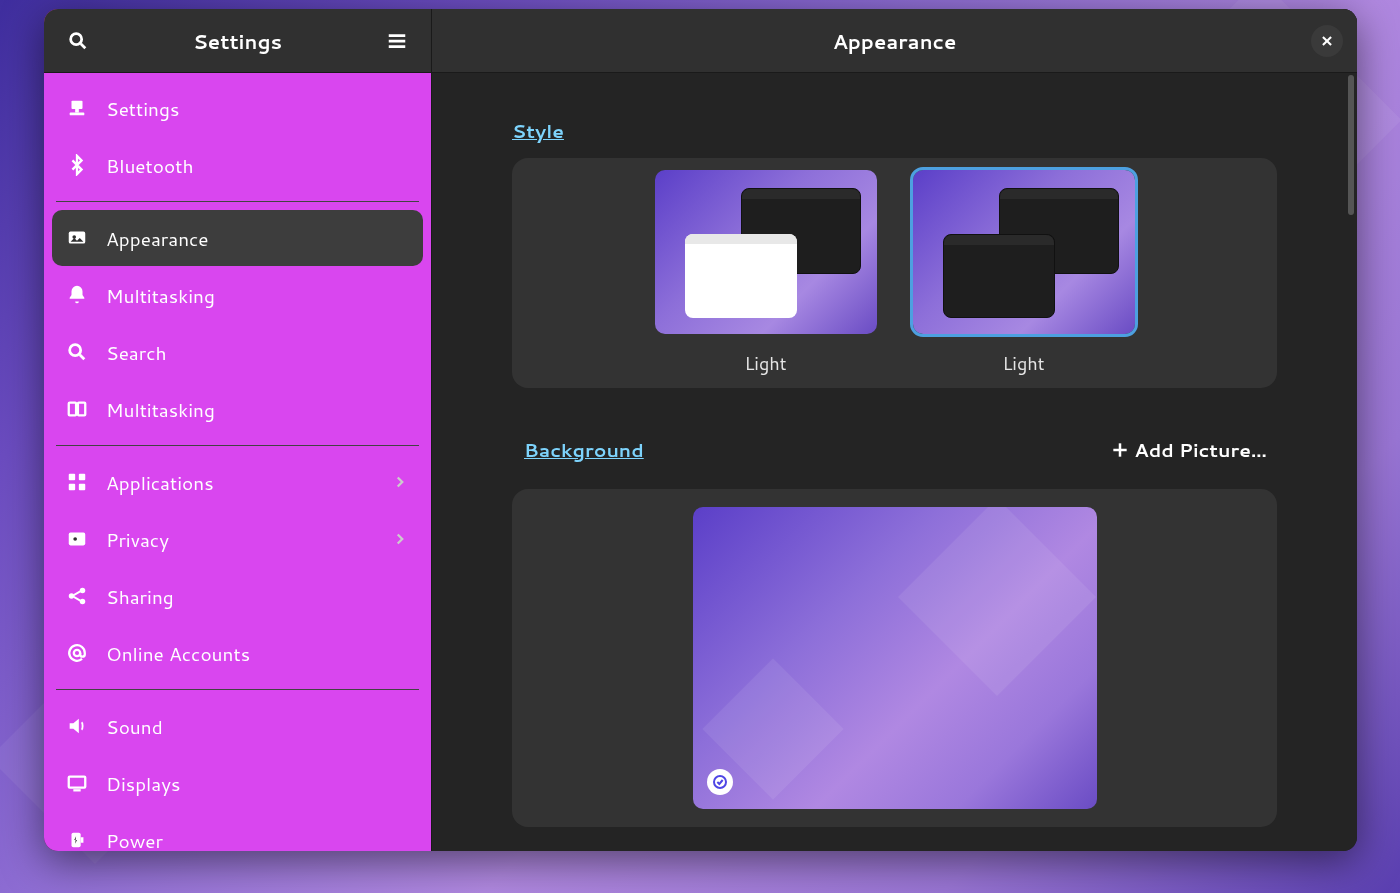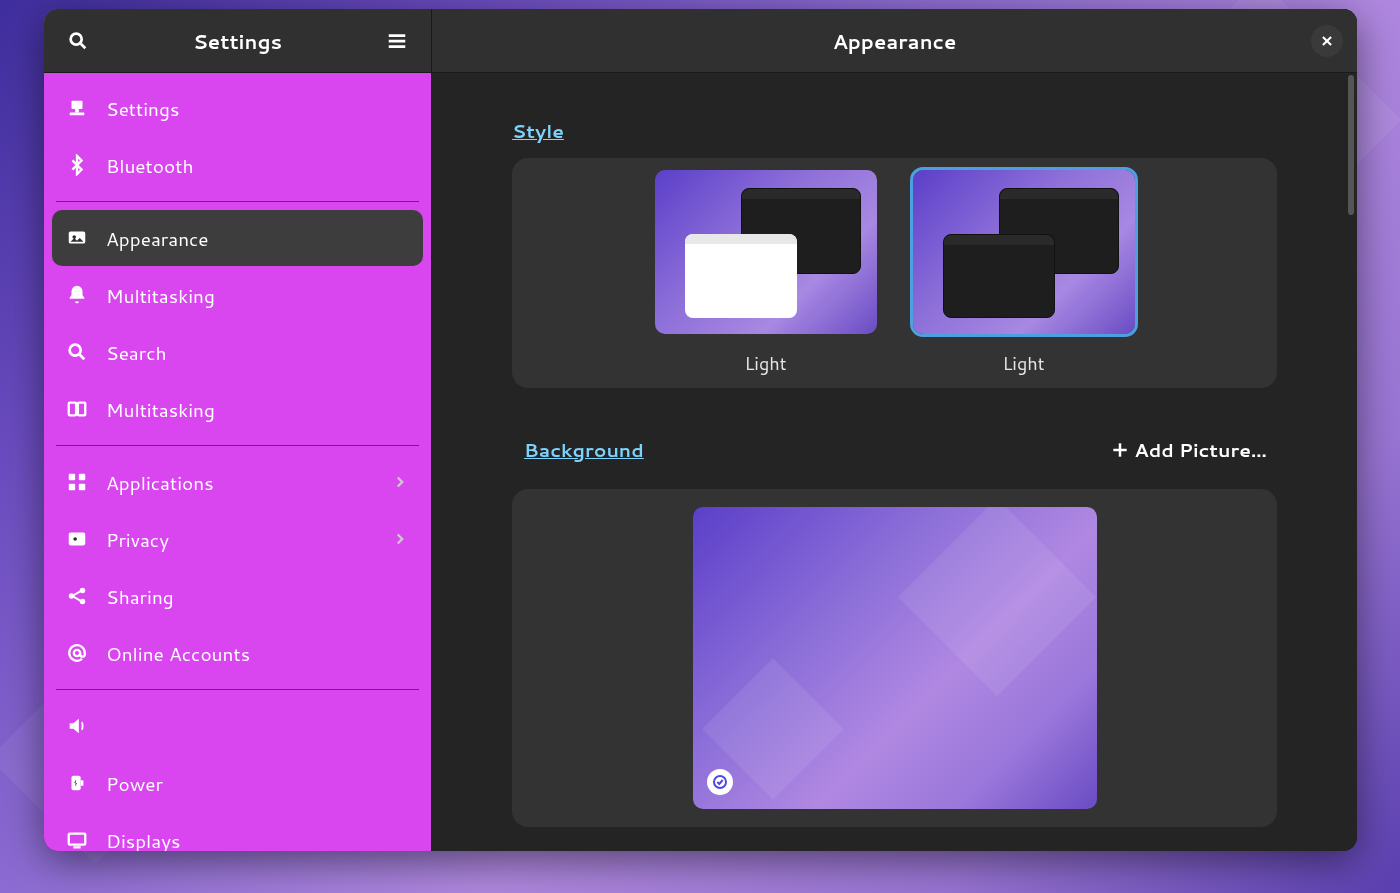"Sound" span.s-label { html: none -> <span>Sound</span> }
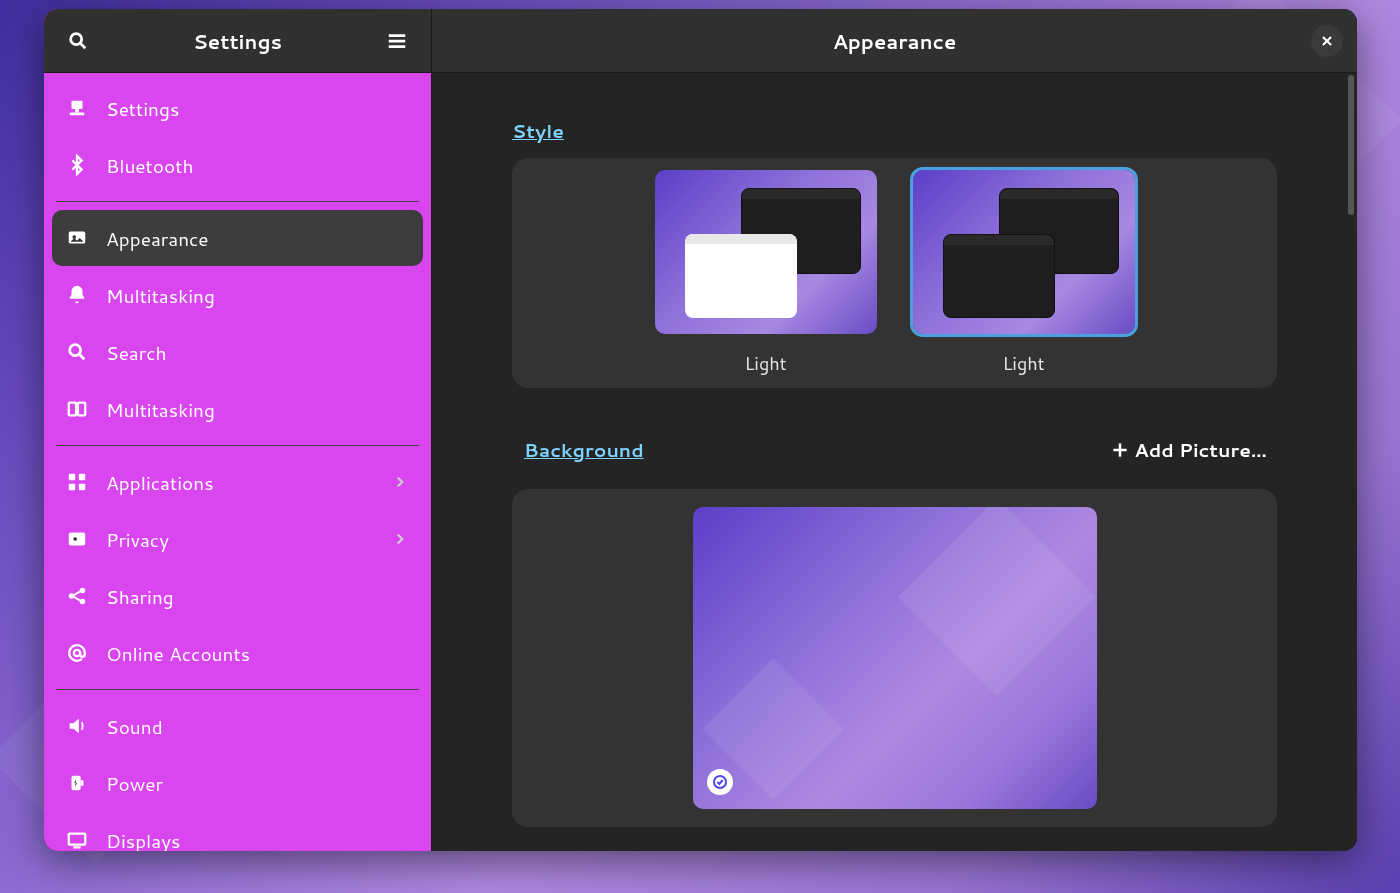"Power" div.sidebar-item { order: before "Displays" -> after "Displays" }
